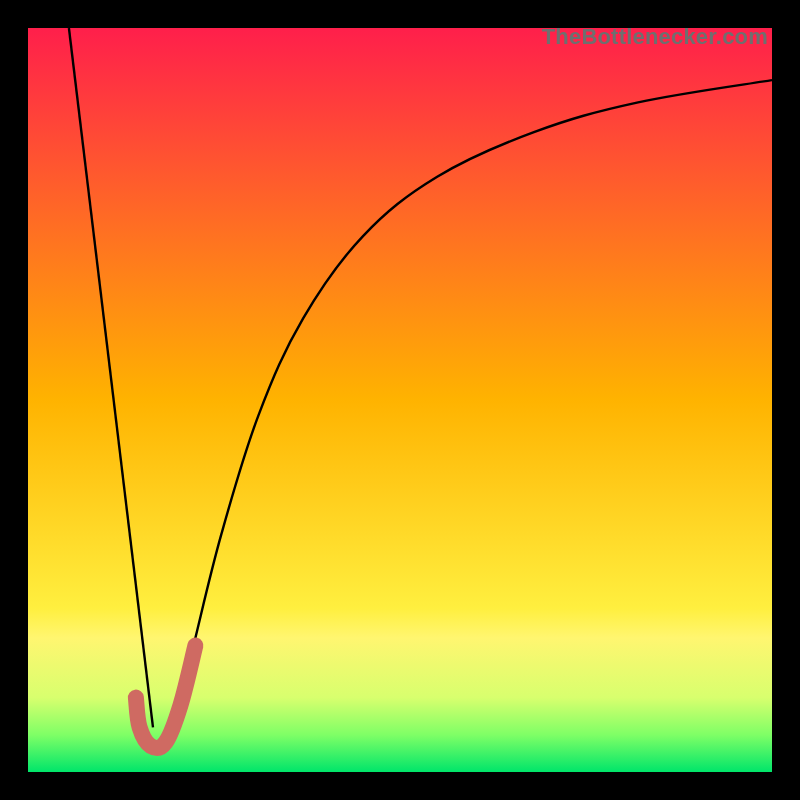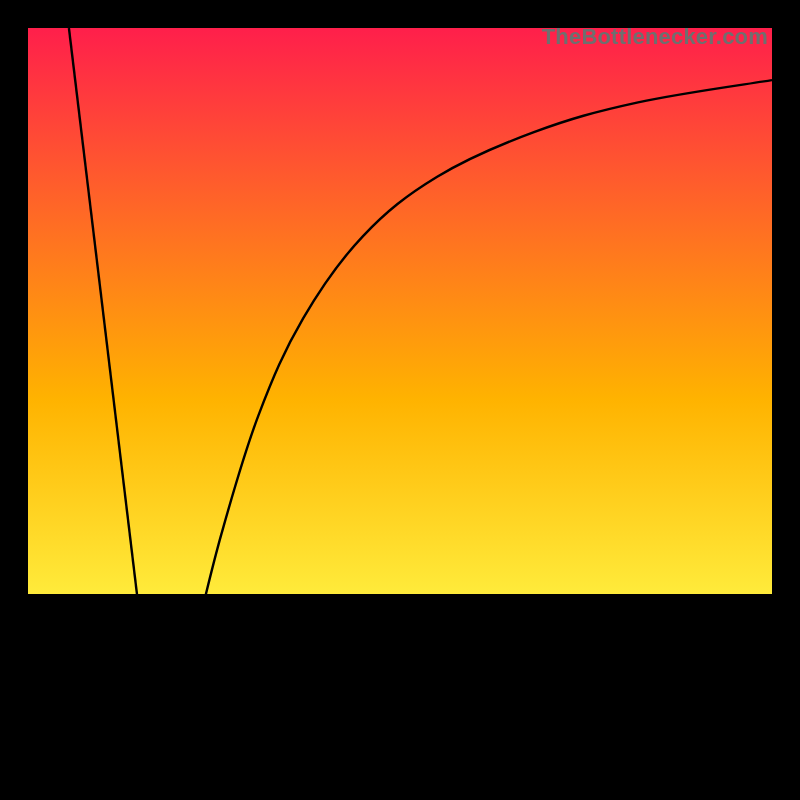"TheBottlenecker.com" .plot { height: 566px -> 744px }
